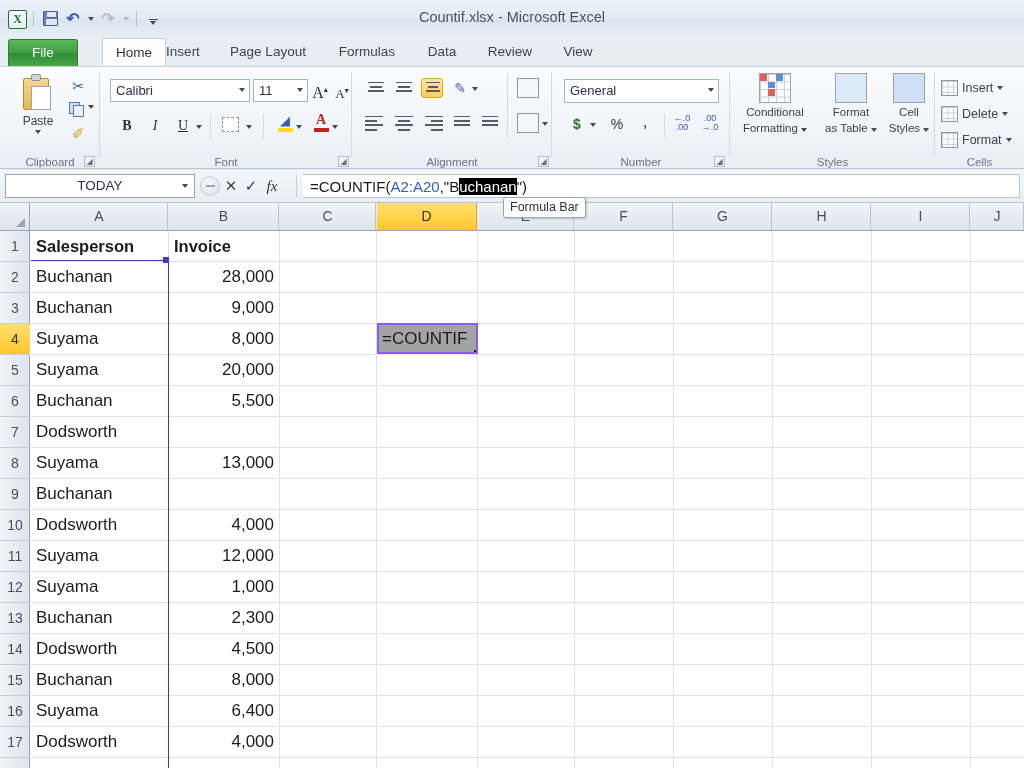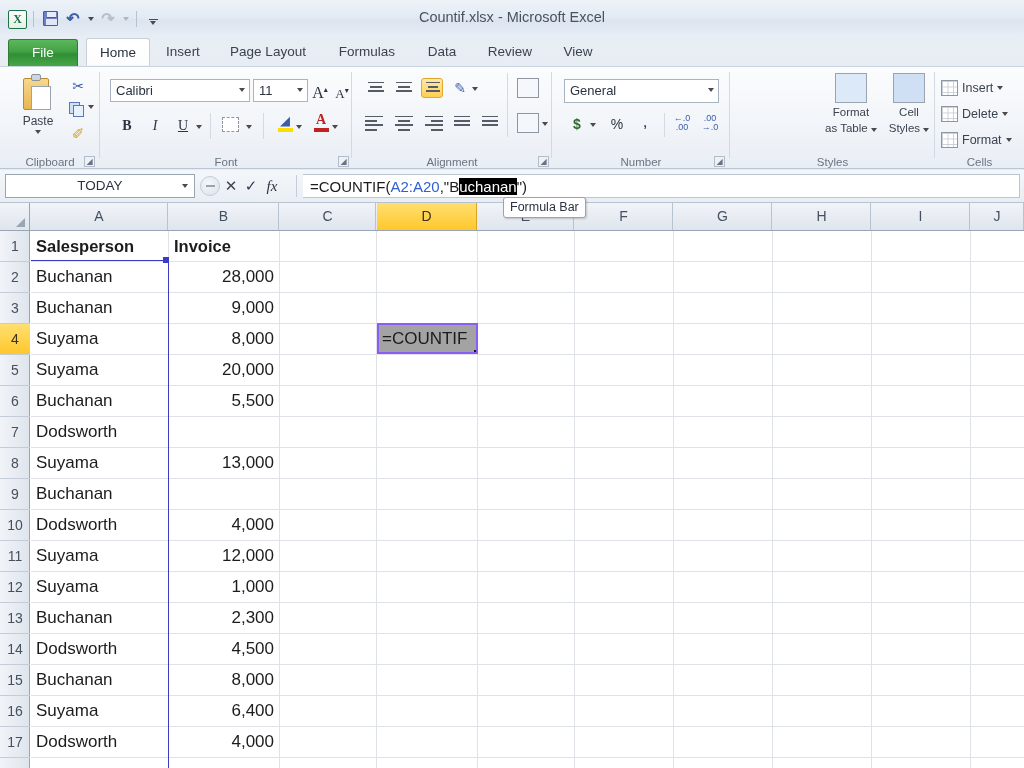"Home" .tab.active { margin-left: none -> 16px }
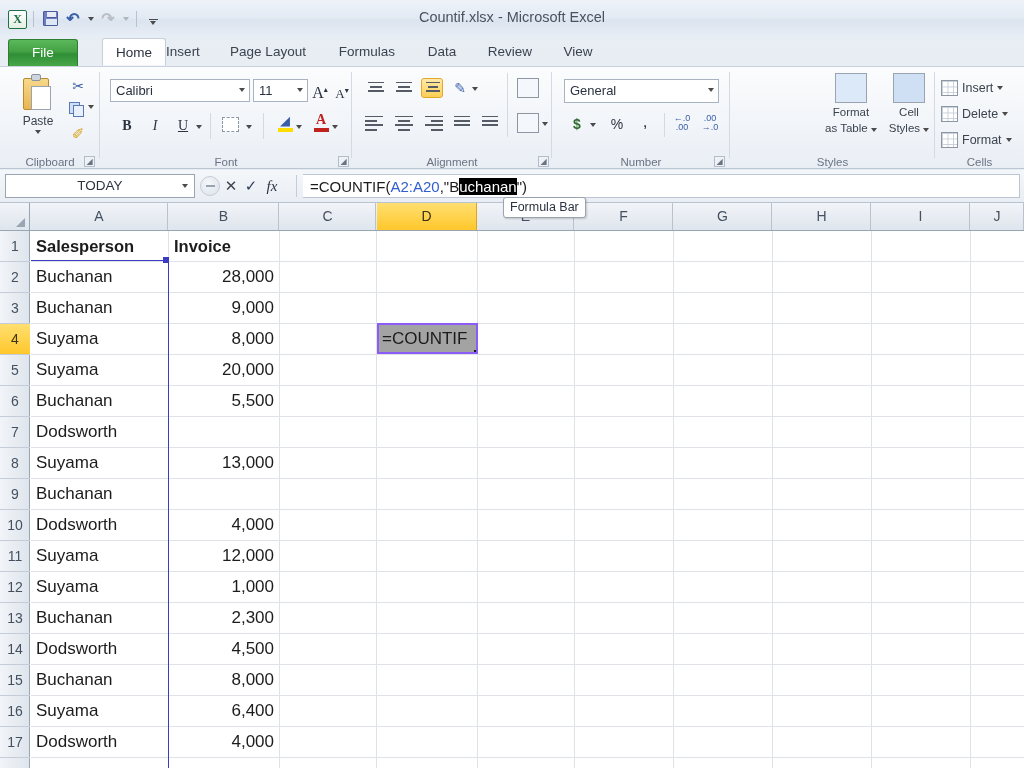"Conditional" div.sbig { html: none -> <div> <div> <span></span> <span></span> <span></span> <span></span> </div> <div>Conditional</div> <div><span>Formatting</span> <span></span></div> </div> }
